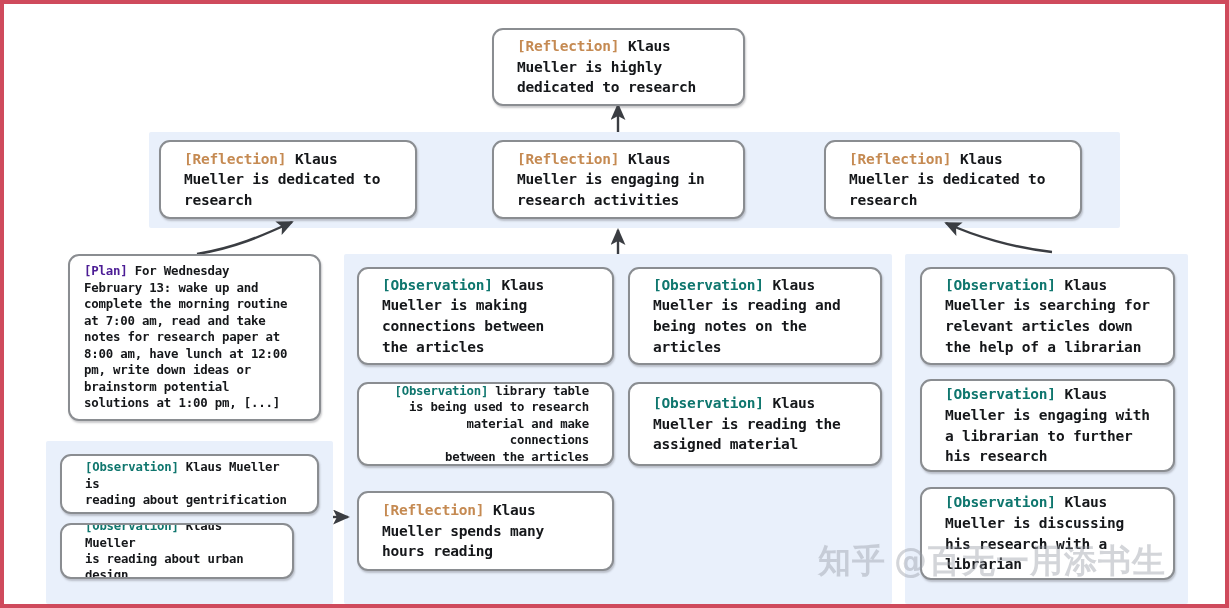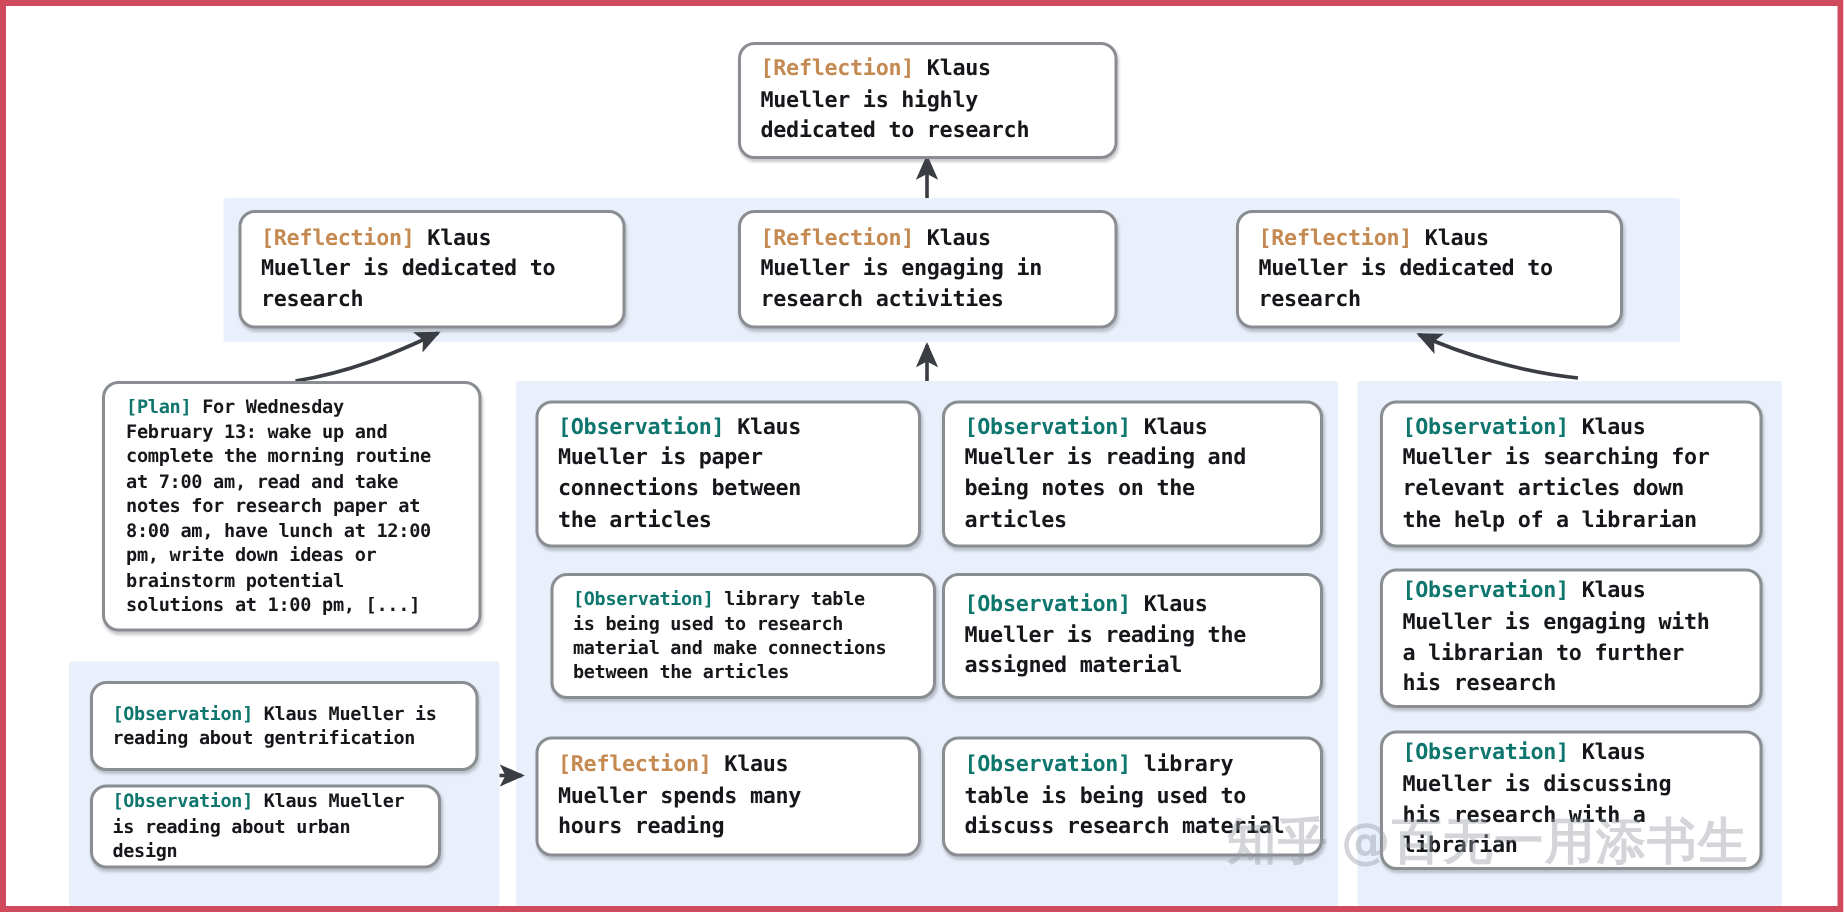"[Reflection] Klaus" .node .txt { padding: 6px 13px -> 6px 23px }
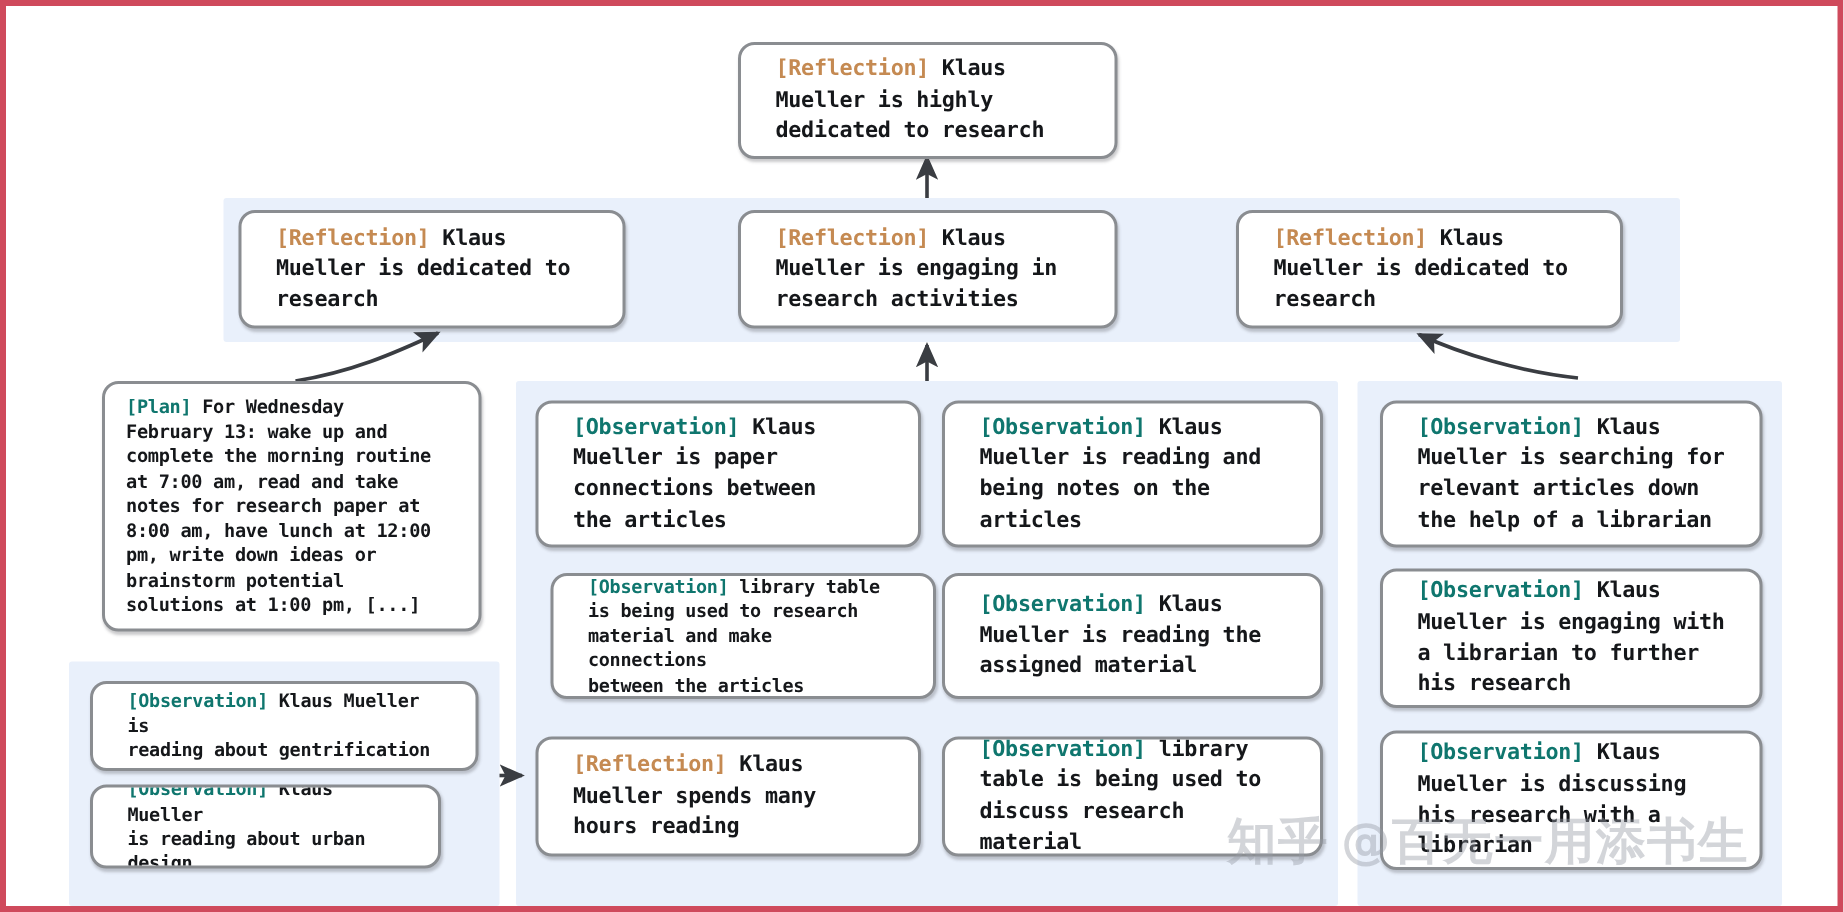"[Plan]" .tag-plan { color: #0f766e -> #4c1d95 }
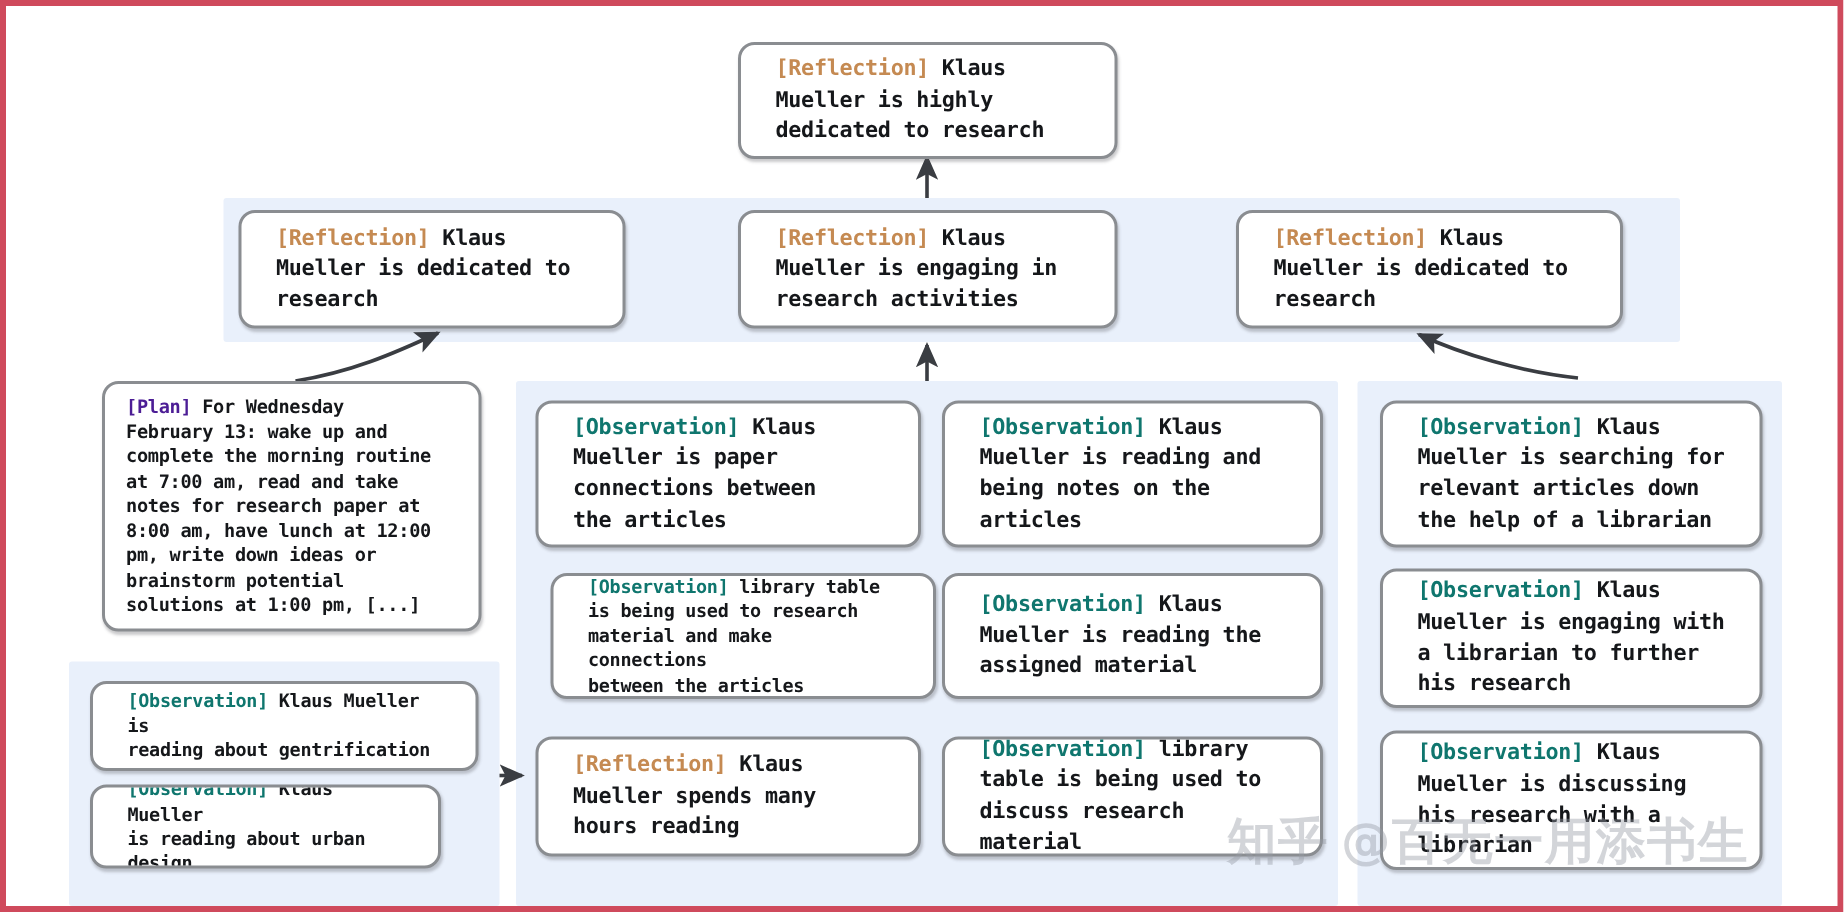"Klaus" span { text: paper -> making }
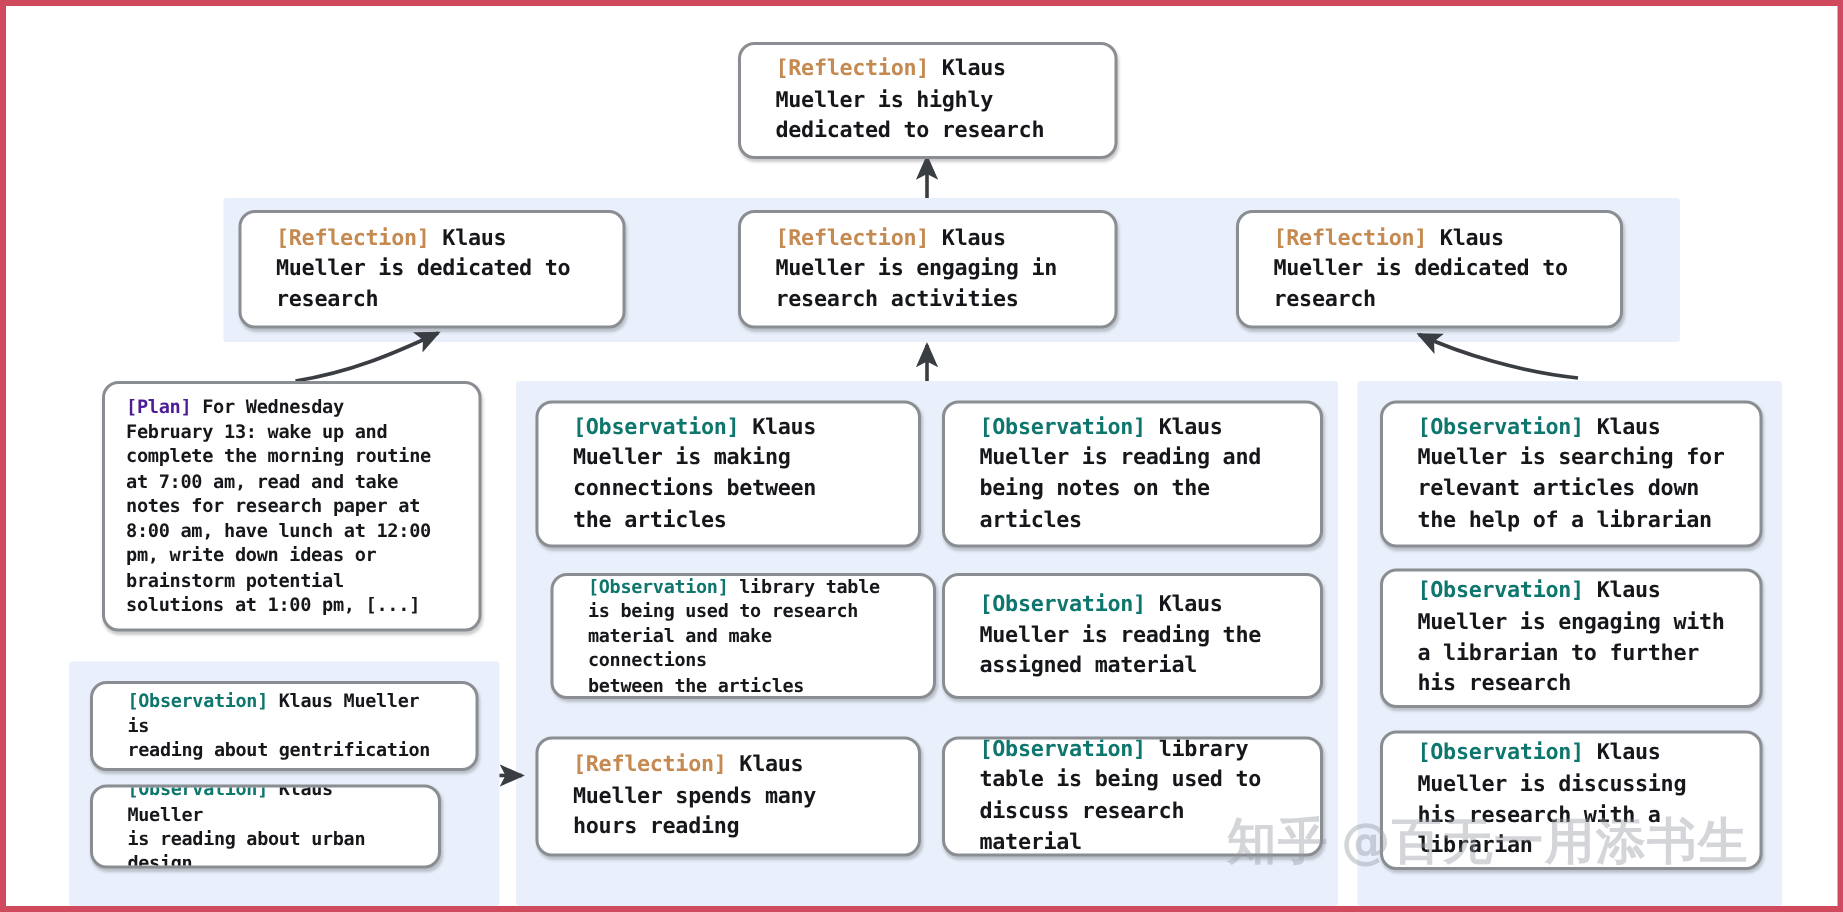"[Observation] library table" div.node { left: 363px -> 353px; text-align: none -> right }
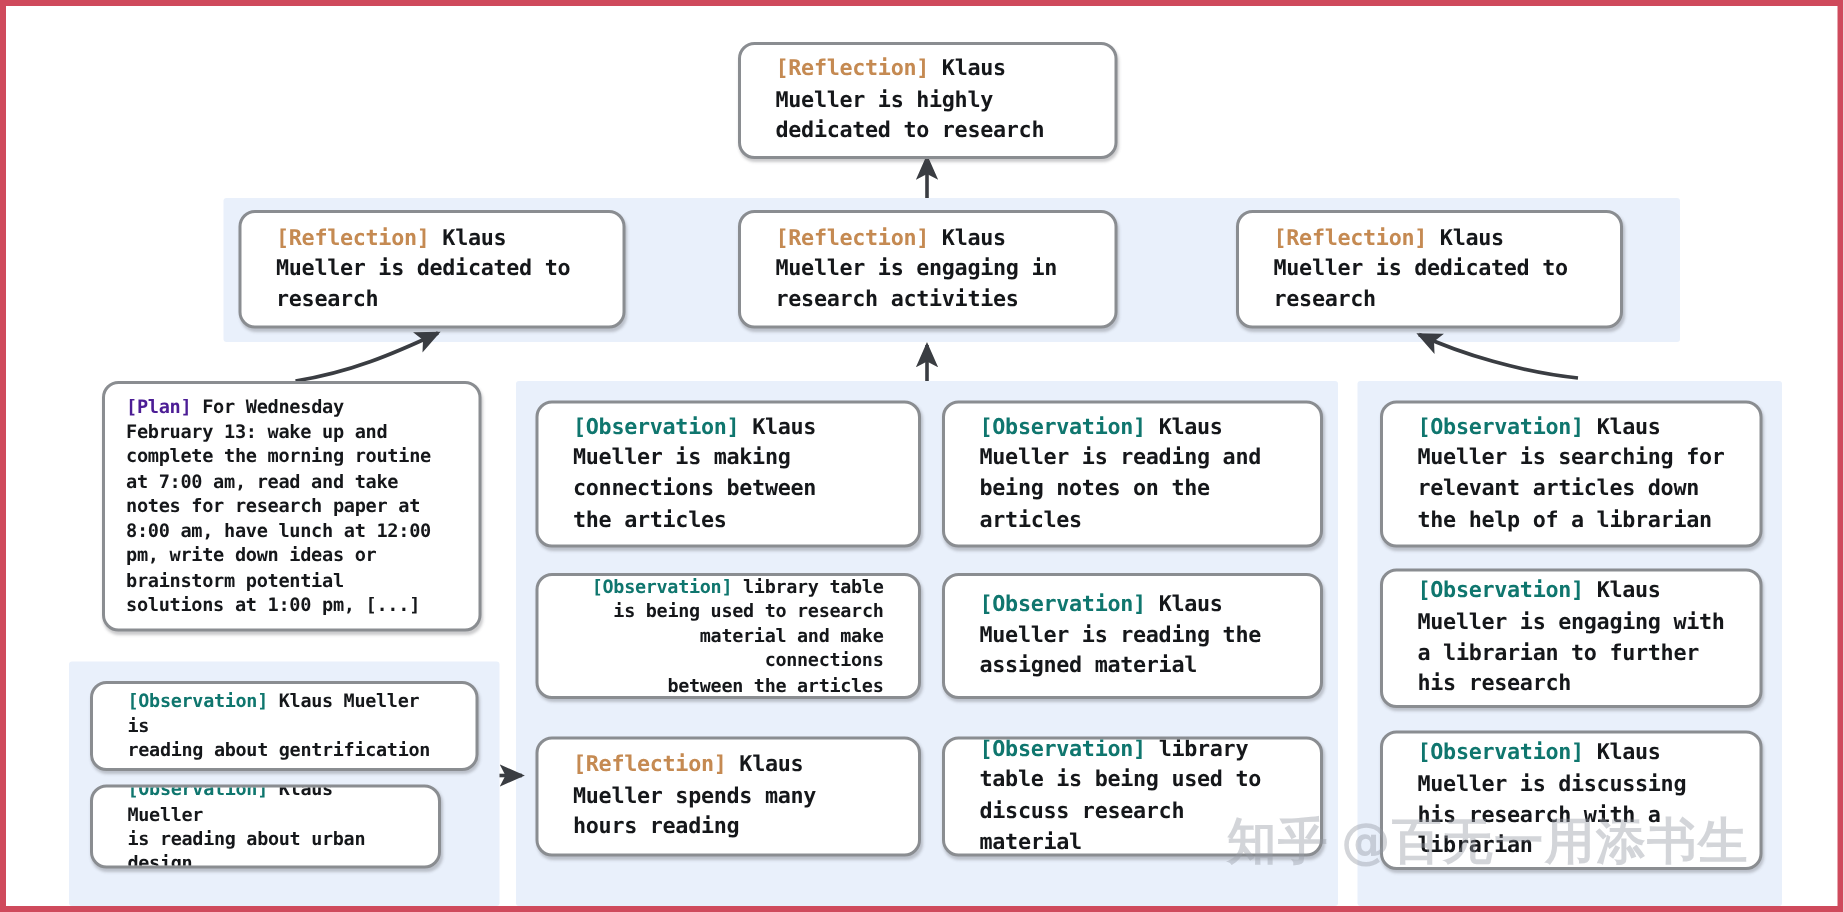"[Observation] library" div.node { html: <div> <div><span>[Observation]</span><span> library table is being used to discuss research material</span></div> </div> -> none }
